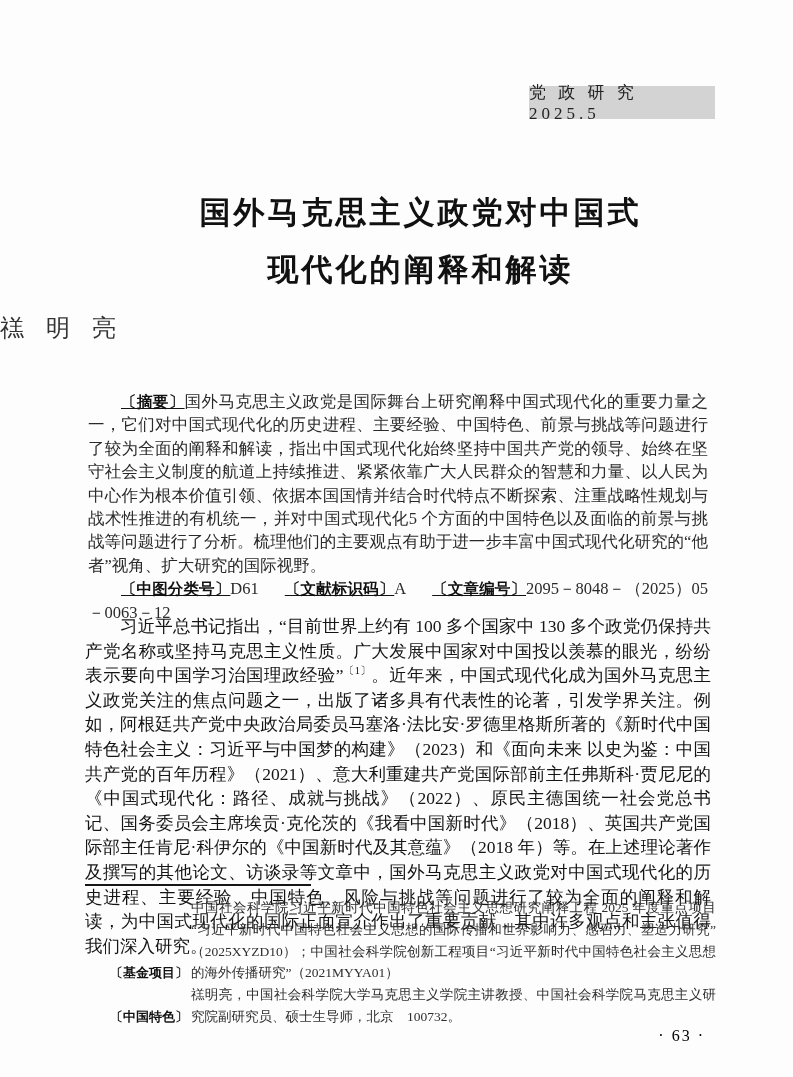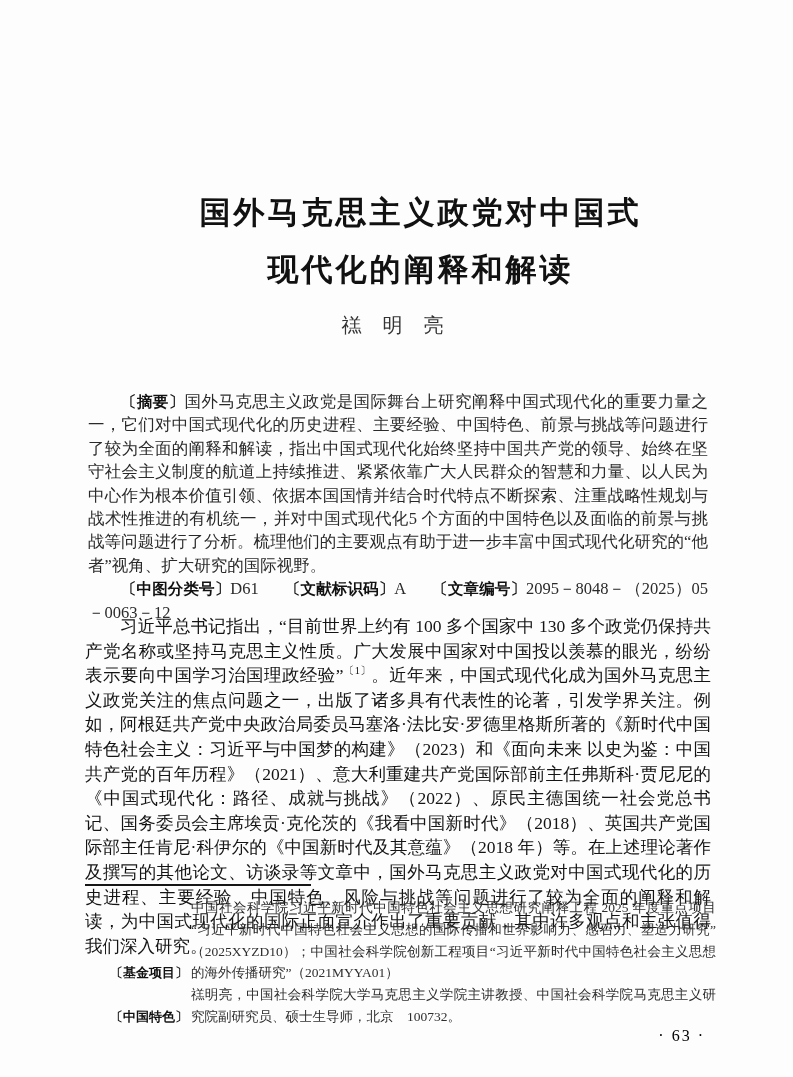"党 政 研 究 2025.5" div.header-box { html: none -> <div> <span>党 政 研 究 2025.5</span> </div> }
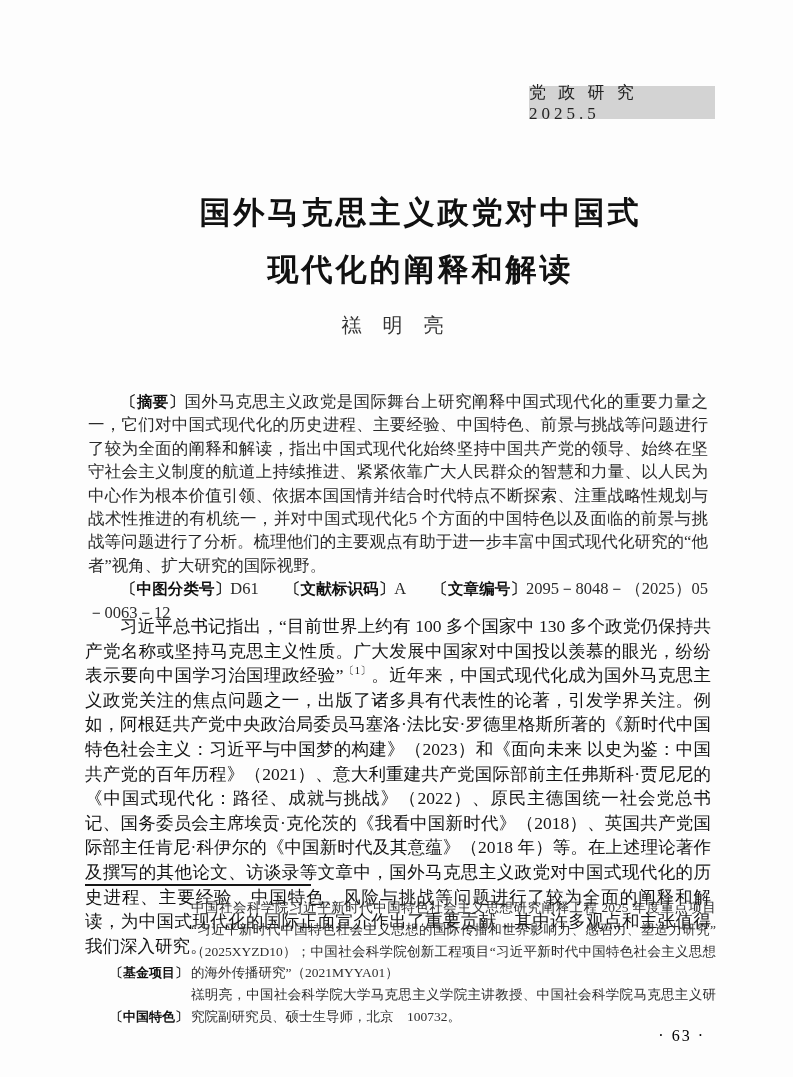"禚 明 亮" .author { font-size: 20px -> 24px; text-align: center -> none }
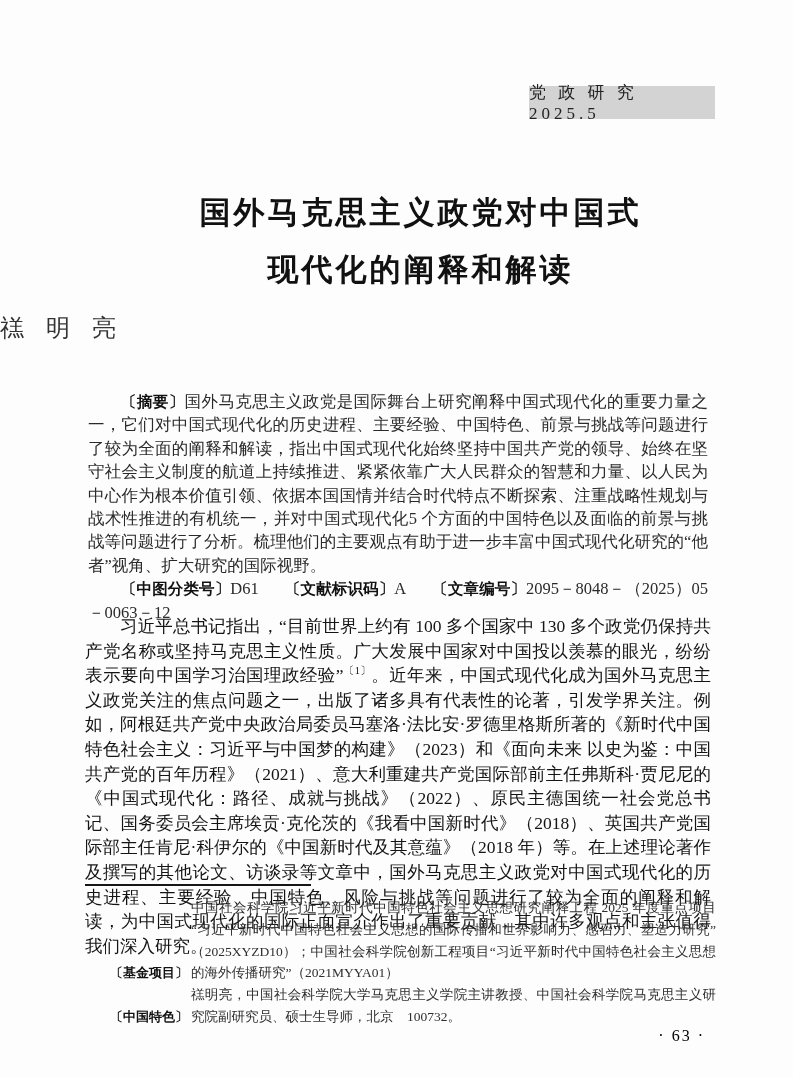"〔摘要〕" .lab { text-decoration: none -> underline }
